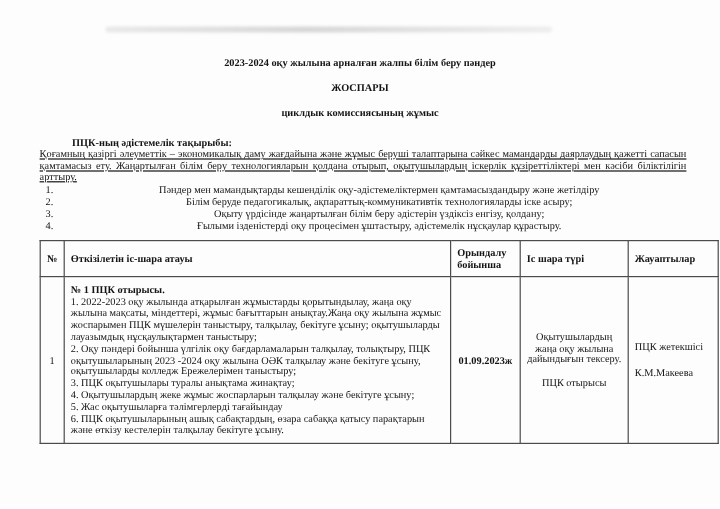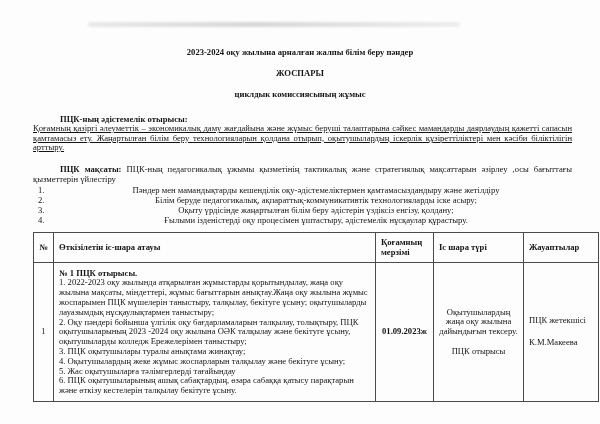"ПЦК-ның әдістемелік отырысы:" p.h-method { text: отырысы -> тақырыбы }
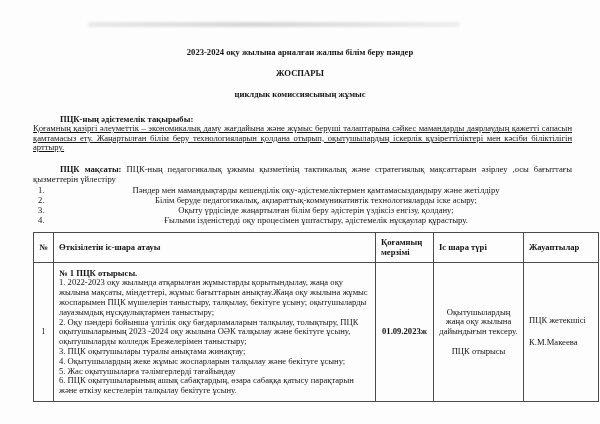"ПЦК мақсаты: ПЦК-ның педагогикалық ұжымы" p.p-goal { html: <p><span>ПЦК мақсаты:</span><span> ПЦК-ның педагогикалық ұжымы қызметінің тактикалық және стратегиялық мақсаттарын әзірлеу ,осы бағыттағы қызметтерін үйлестіру</span></p> -> none }
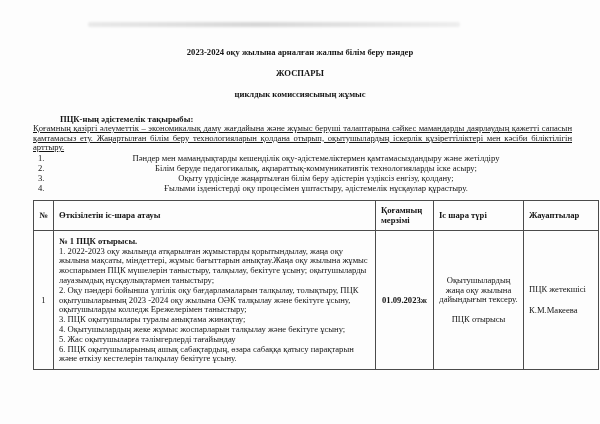"Қоғамның мерзімі" th { text: Қоғамның мерзімі -> Орындалу бойынша }
